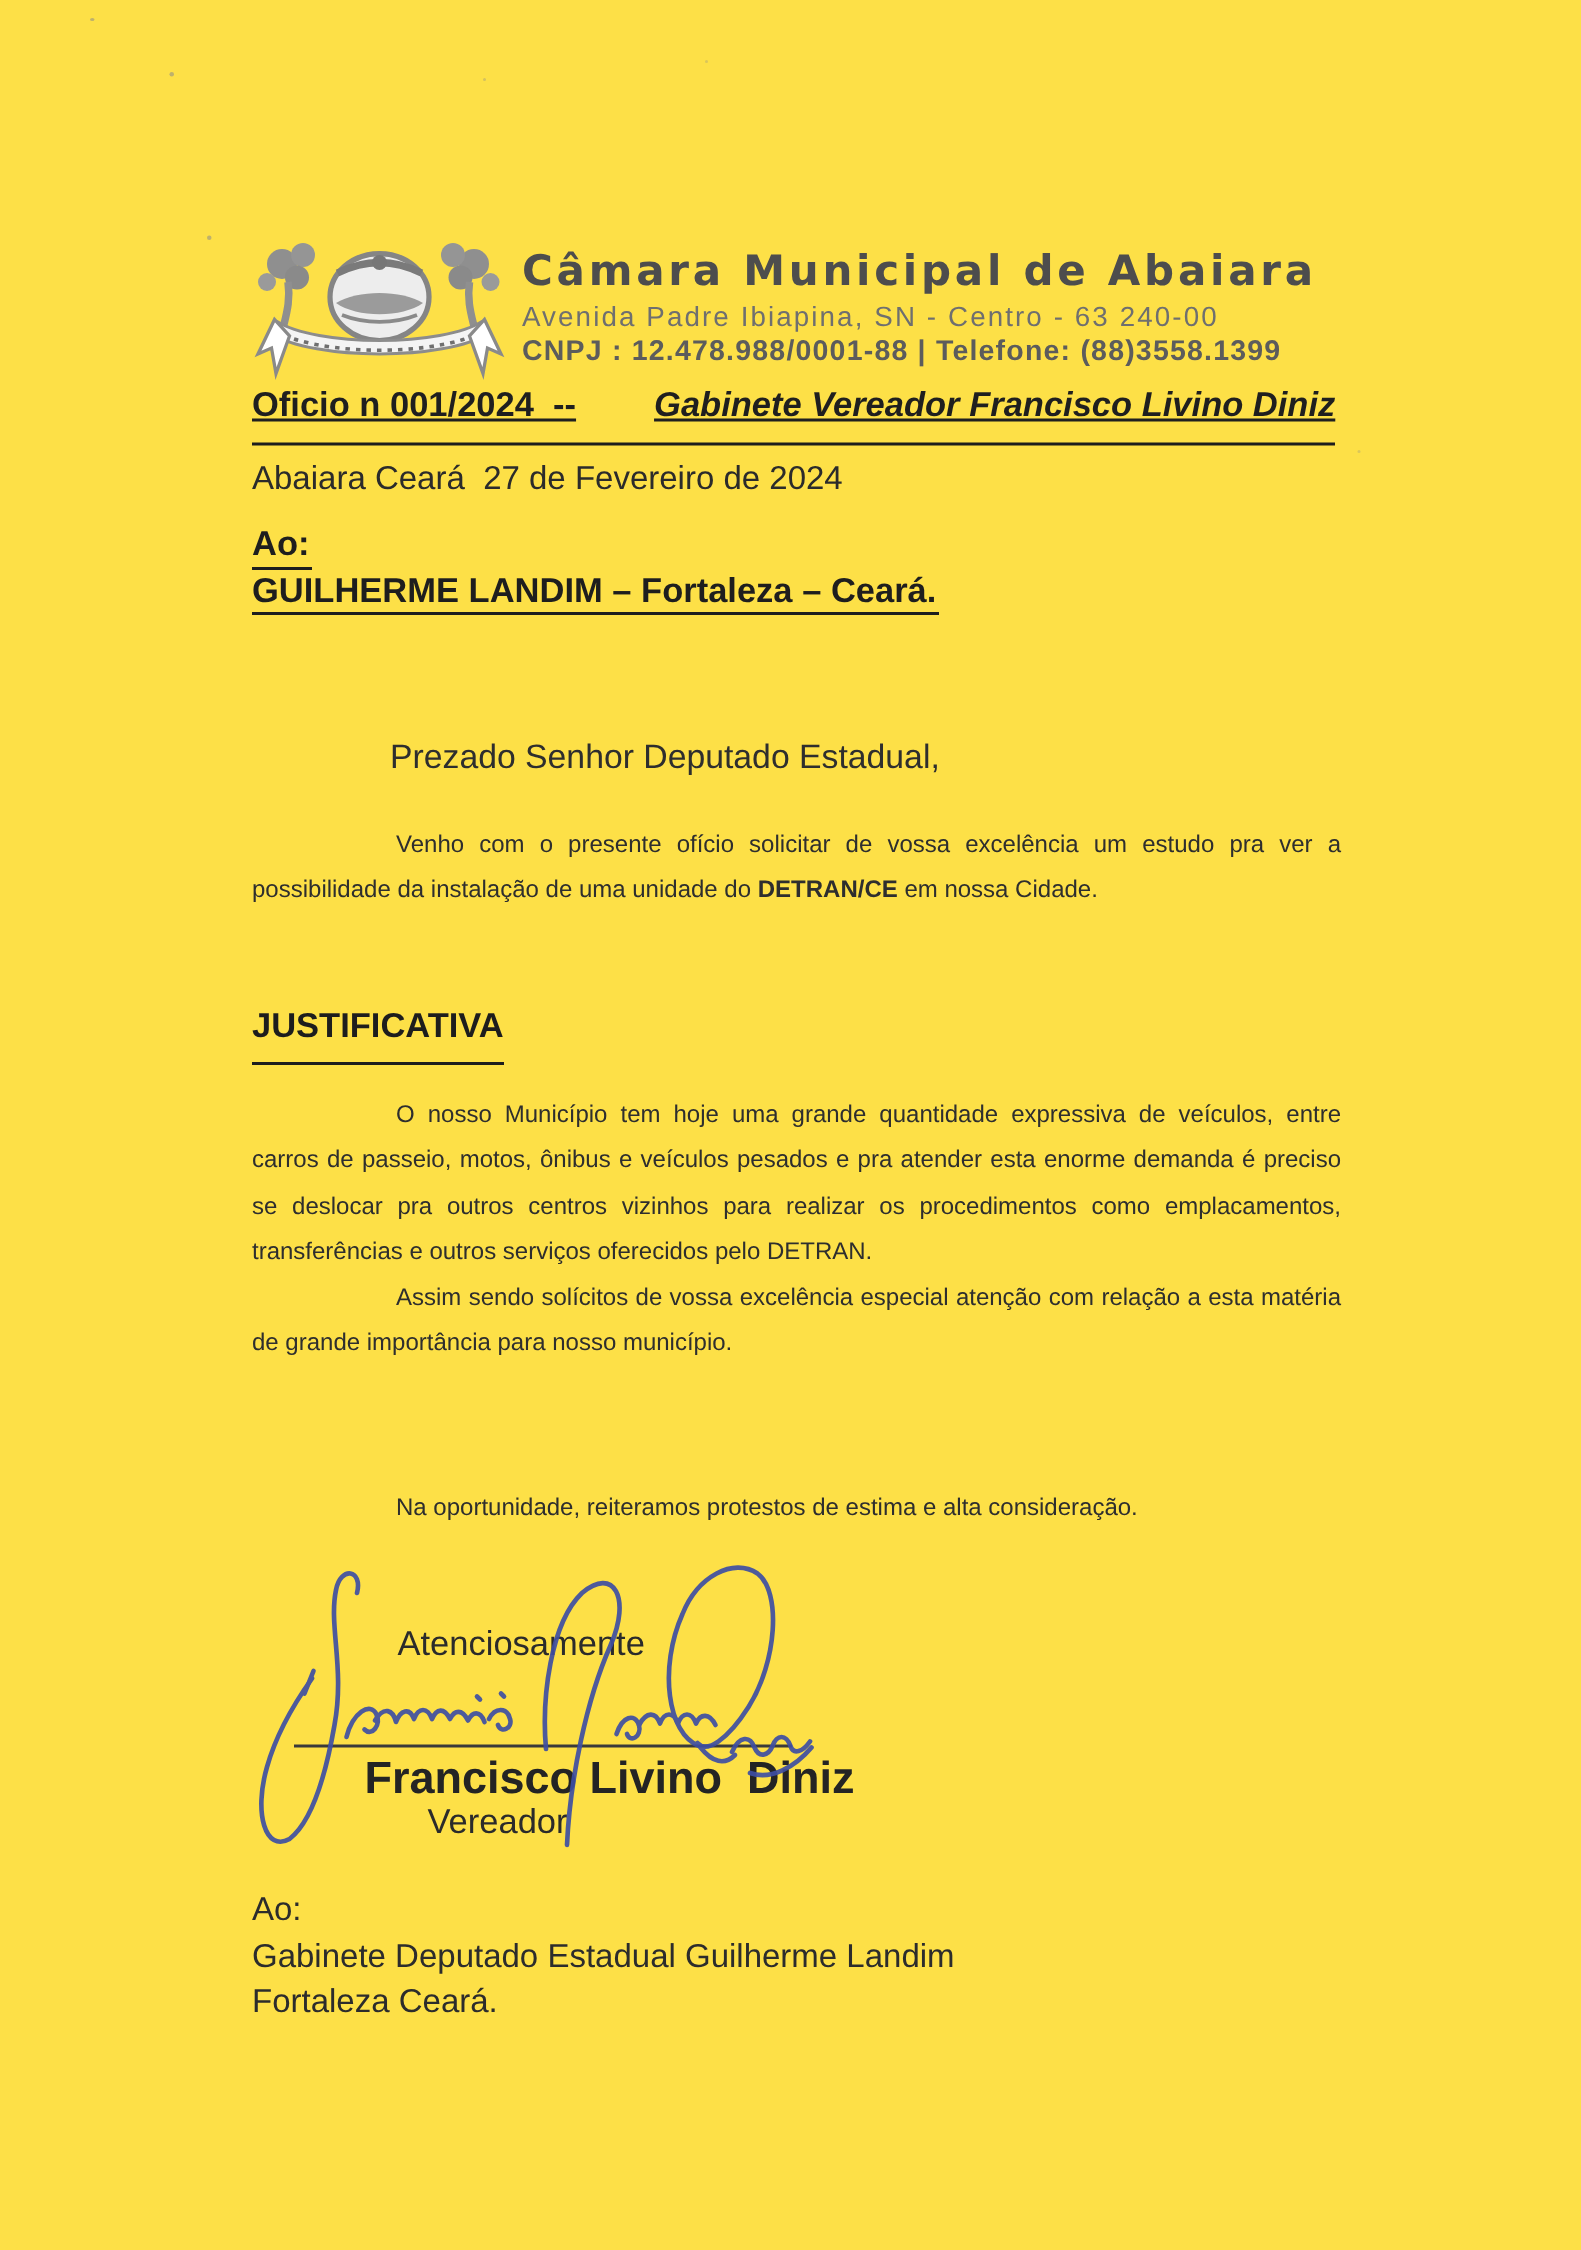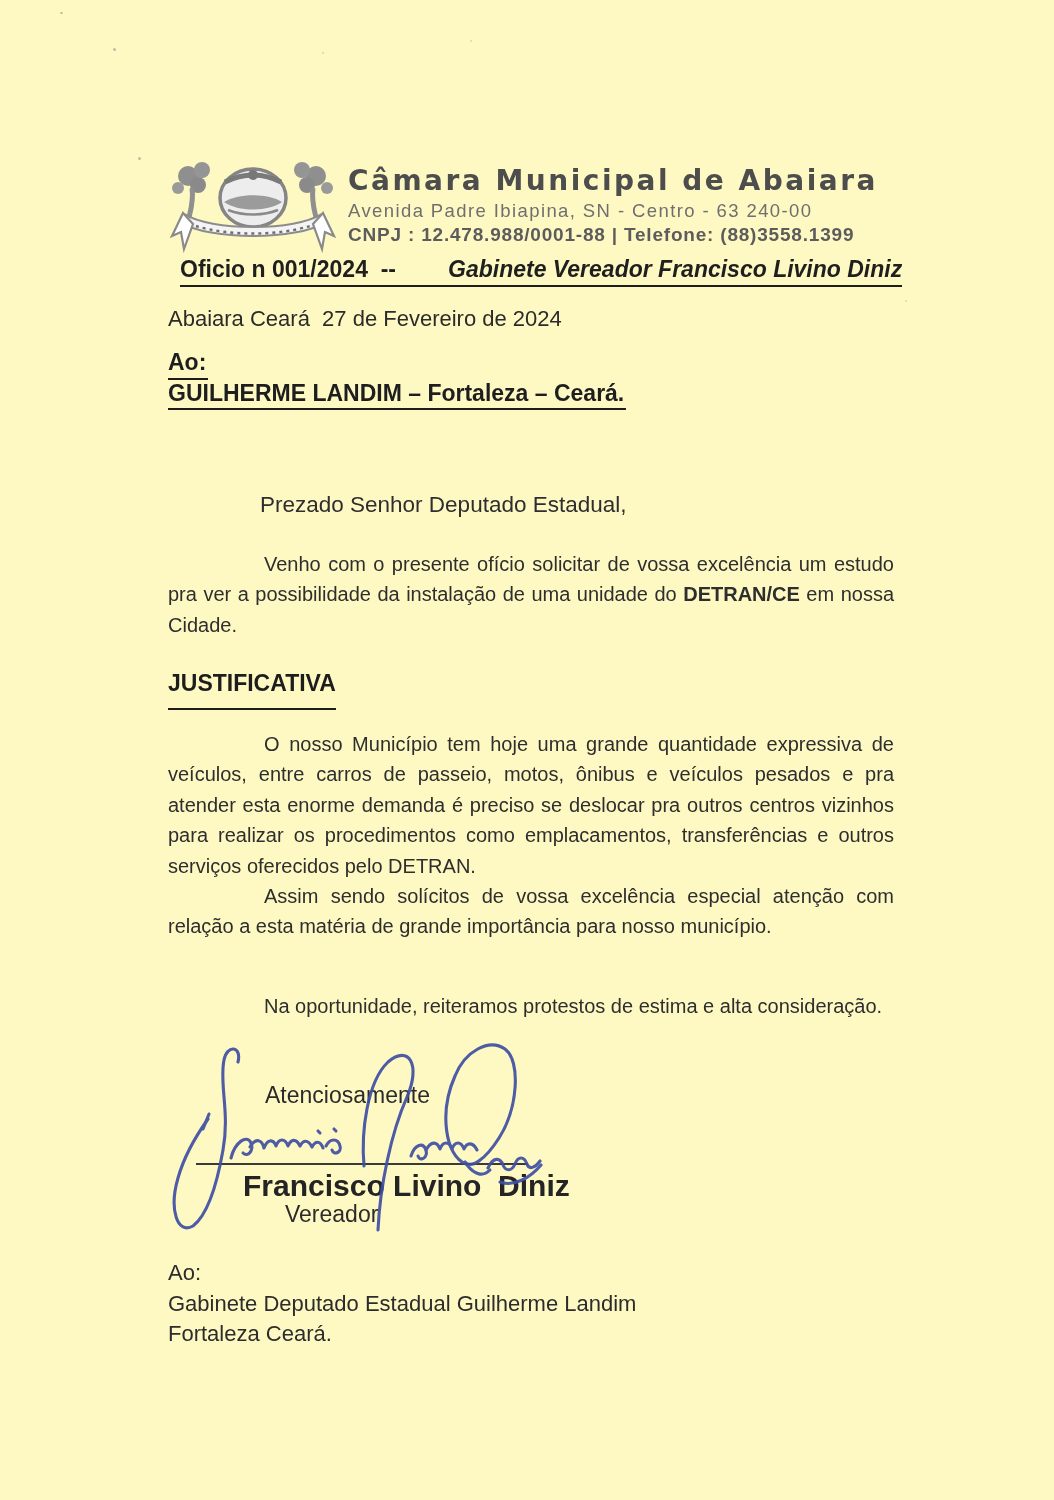"Câmara Municipal de Abaiara" .page { background: #fef9c3 -> #fde047 }
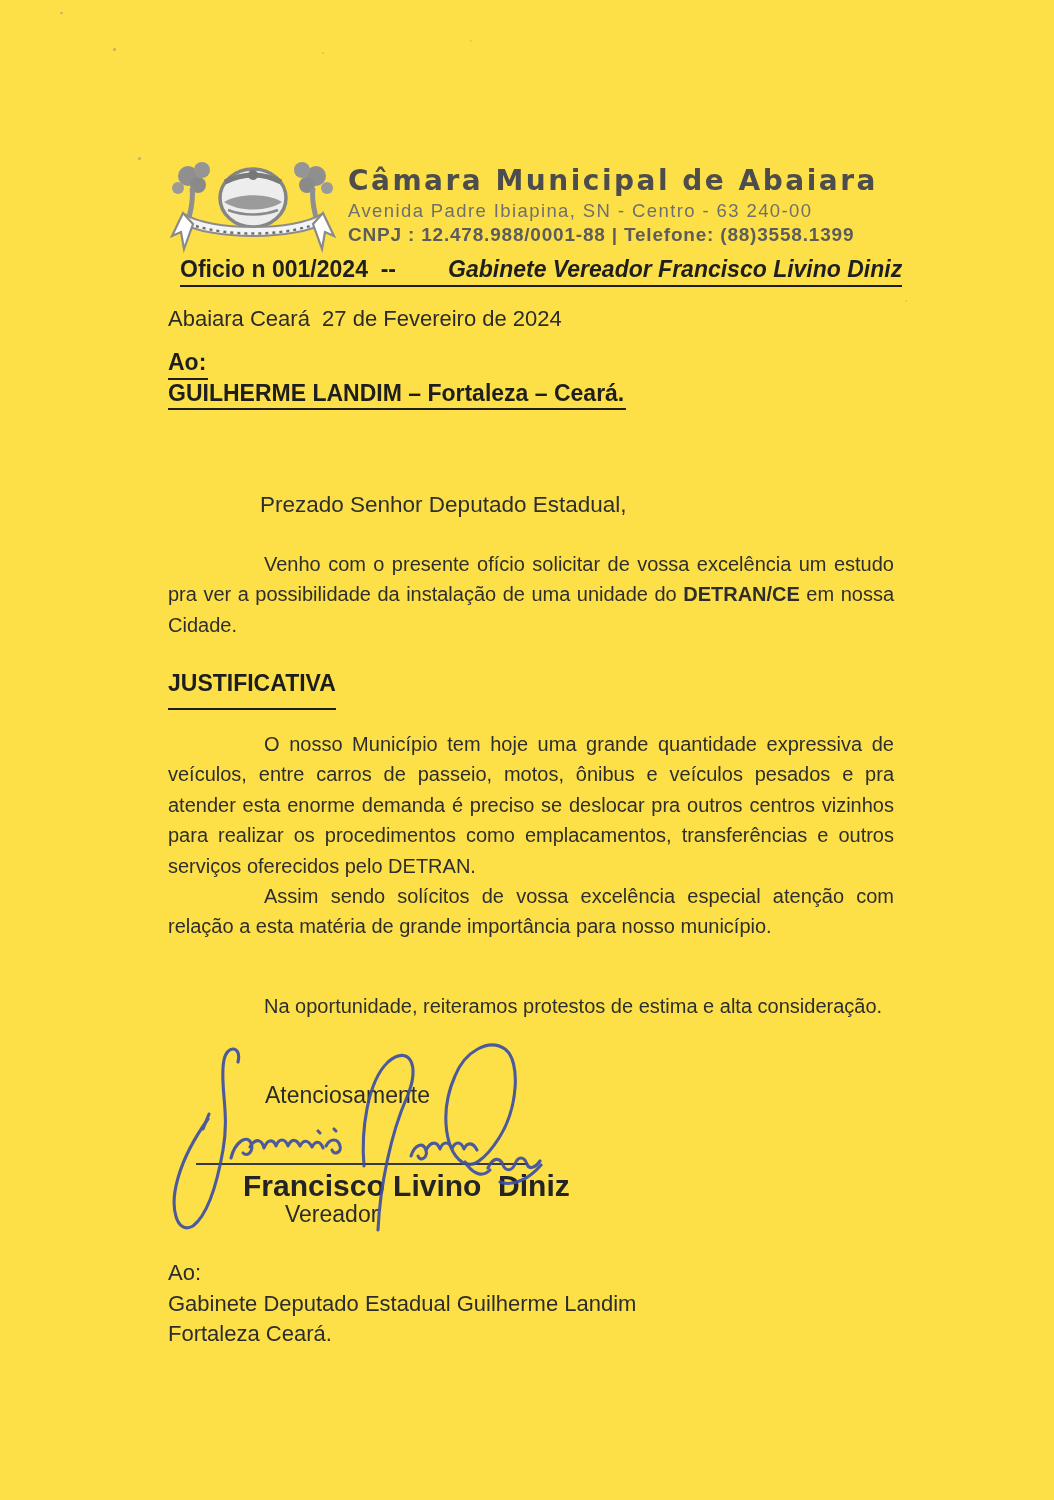"Oficio n 001/2024 -- Gabinete" .oficio-line { left: 180px -> 168px; padding-bottom: 2px -> 12px; text-decoration: none -> underline }
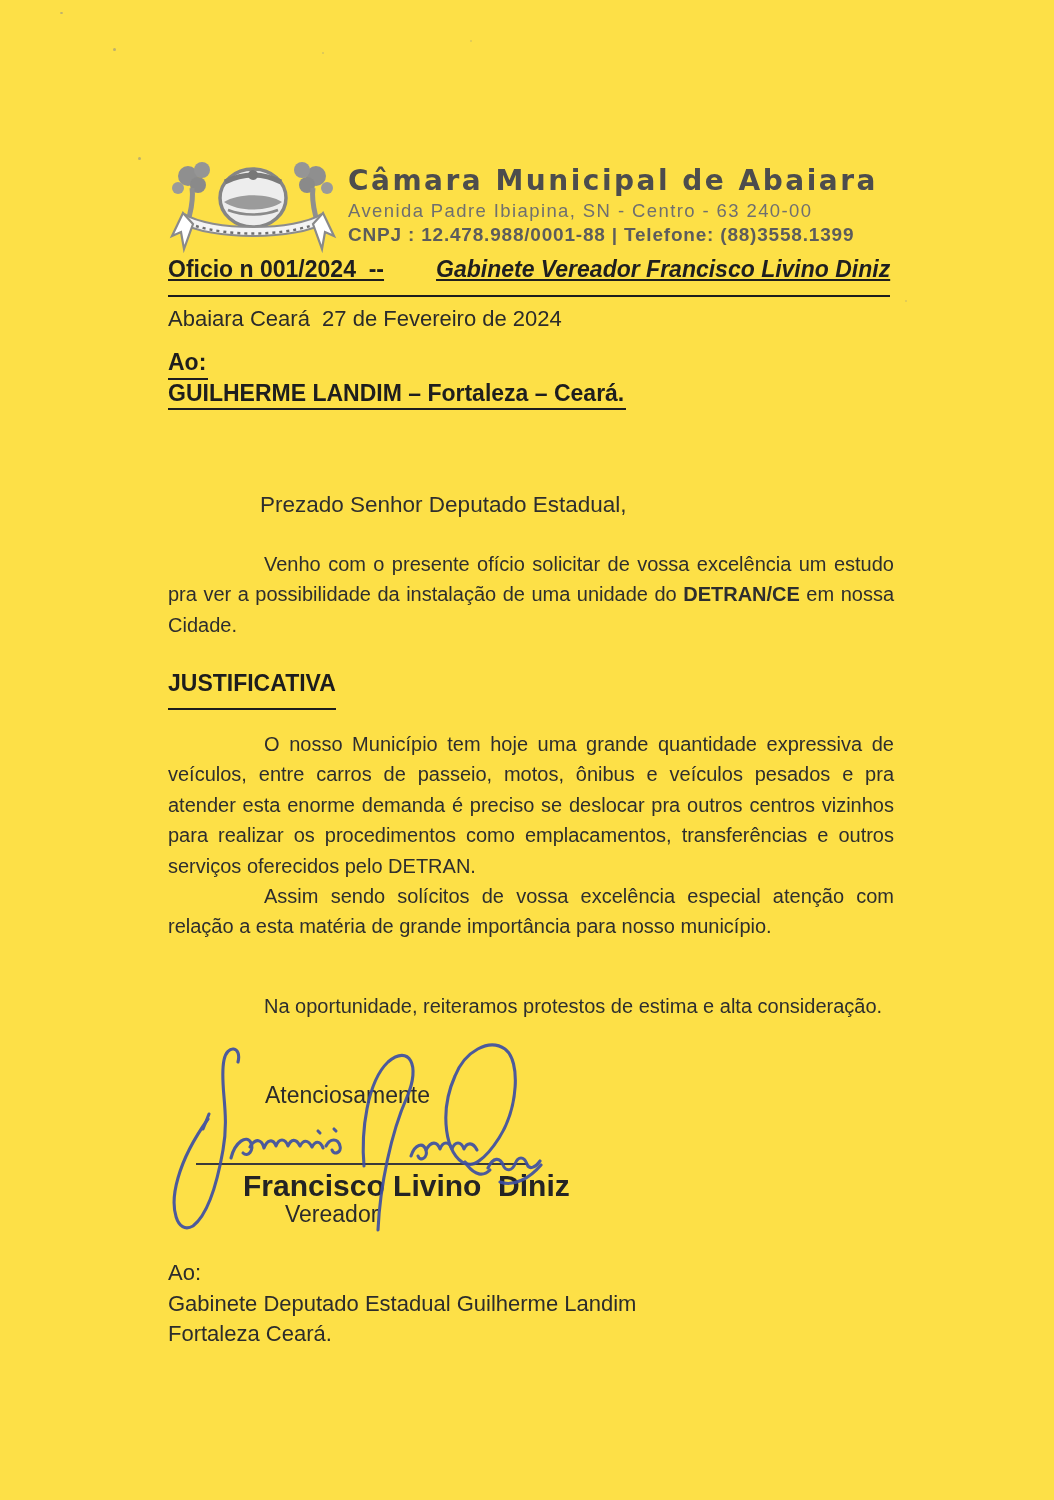"Venho com o presente ofício" .para { font-size: 20px -> 16px }
